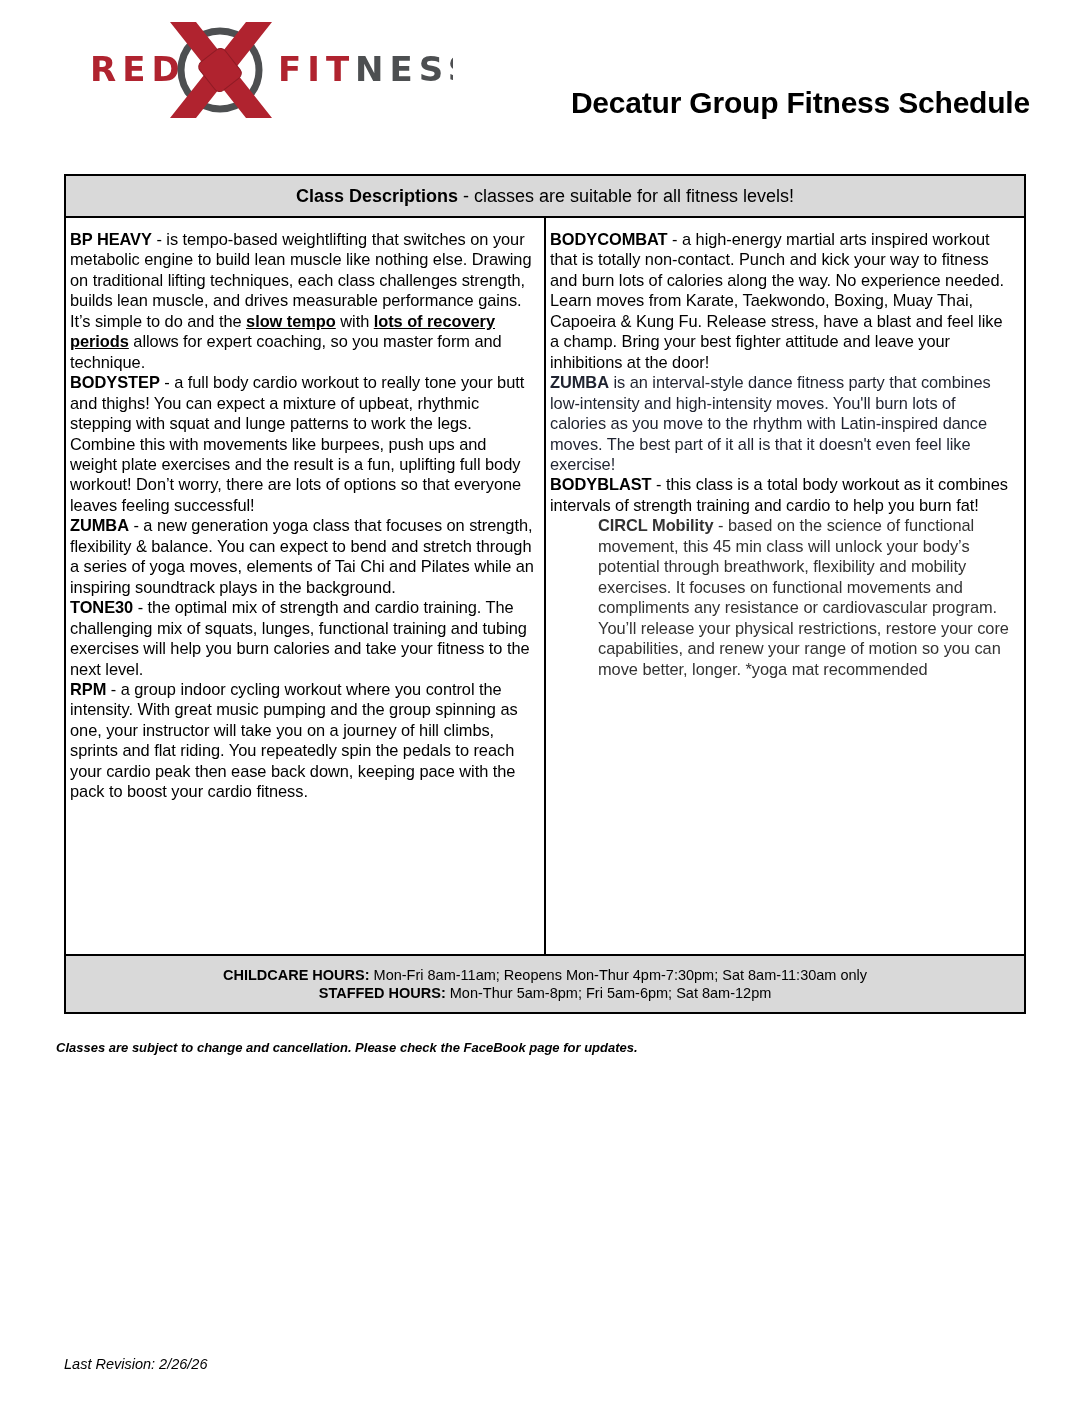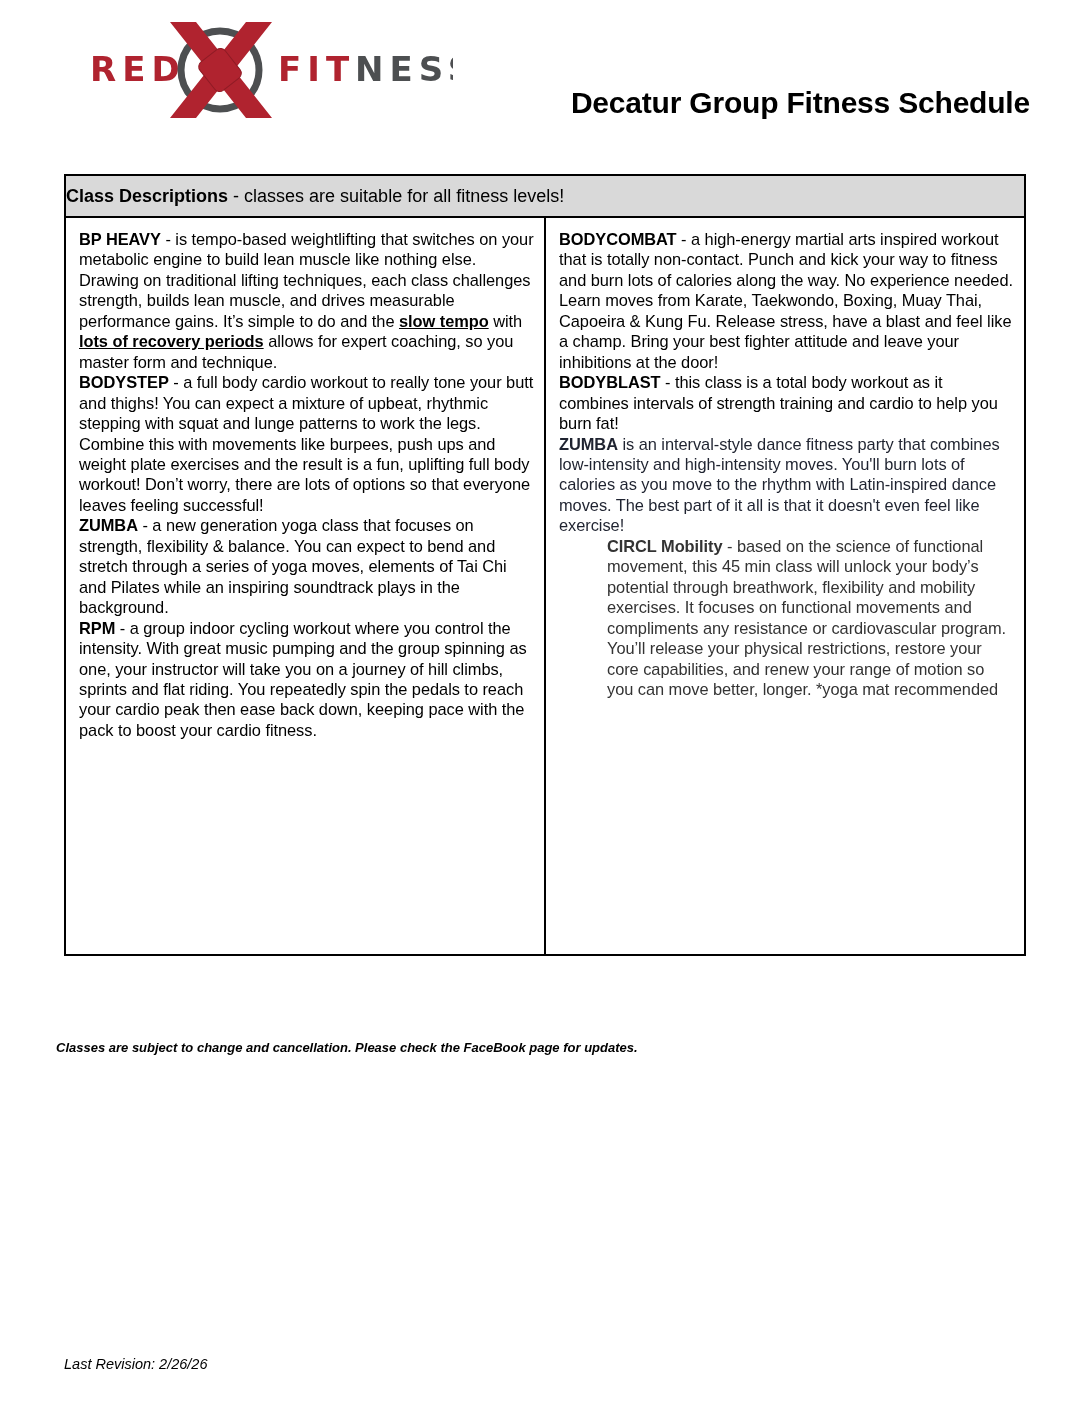"Class Descriptions - classes are" .desc-header { justify-content: none -> center }
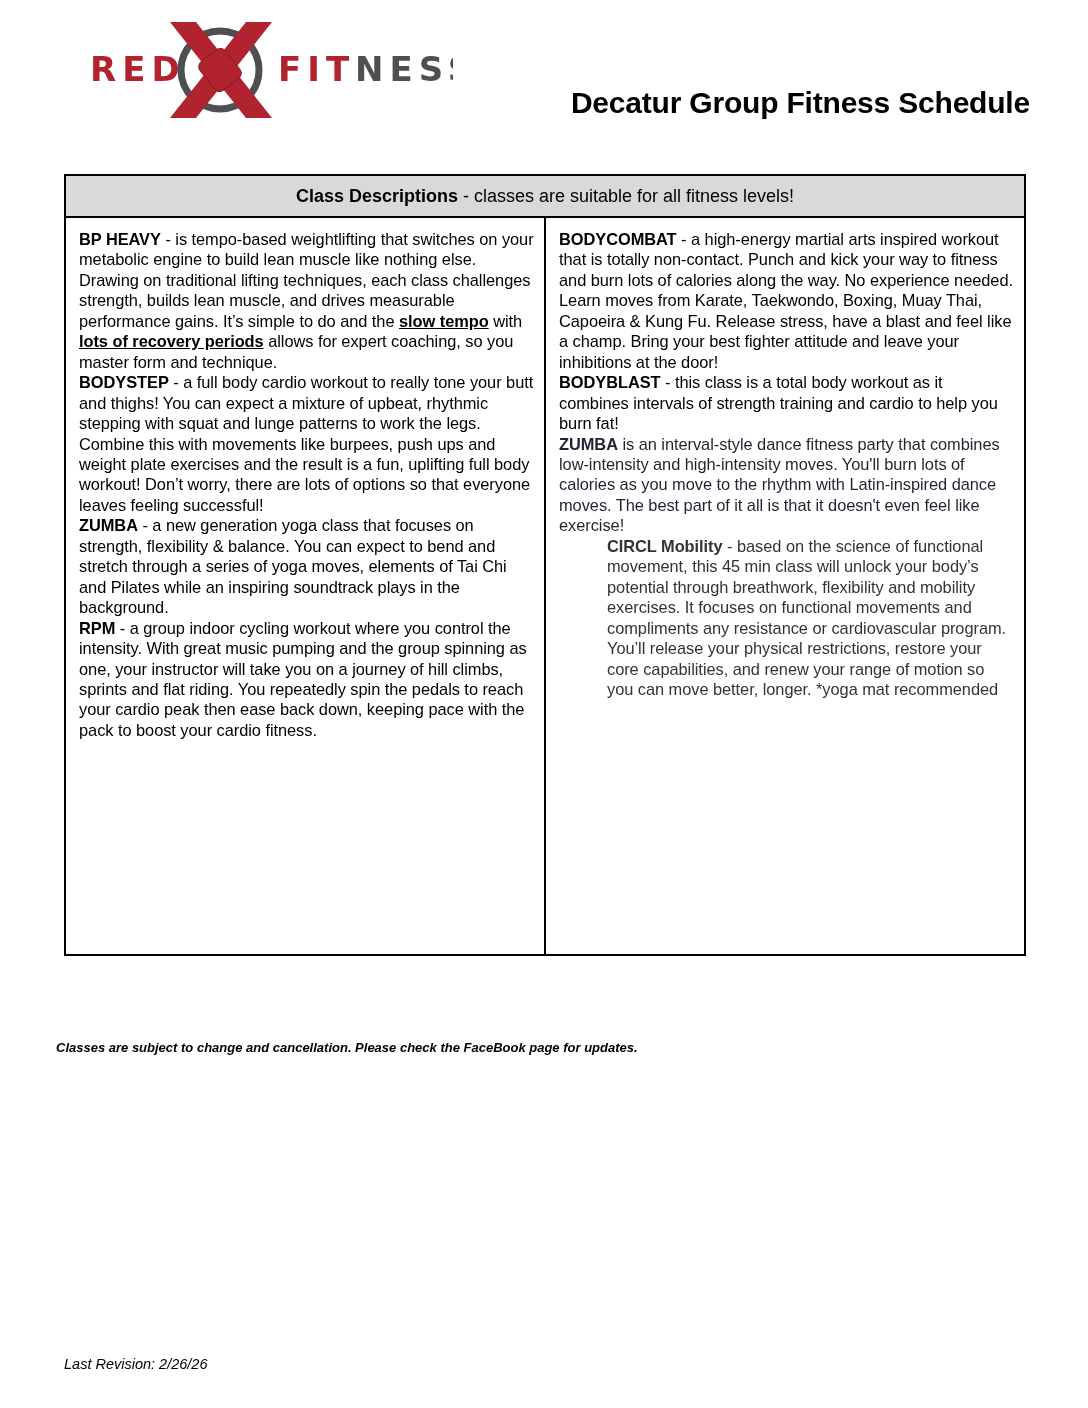"BP HEAVY - is tempo-based" .desc-col { padding: 11px 8px 0 13px -> 11px 8px 0 4px }
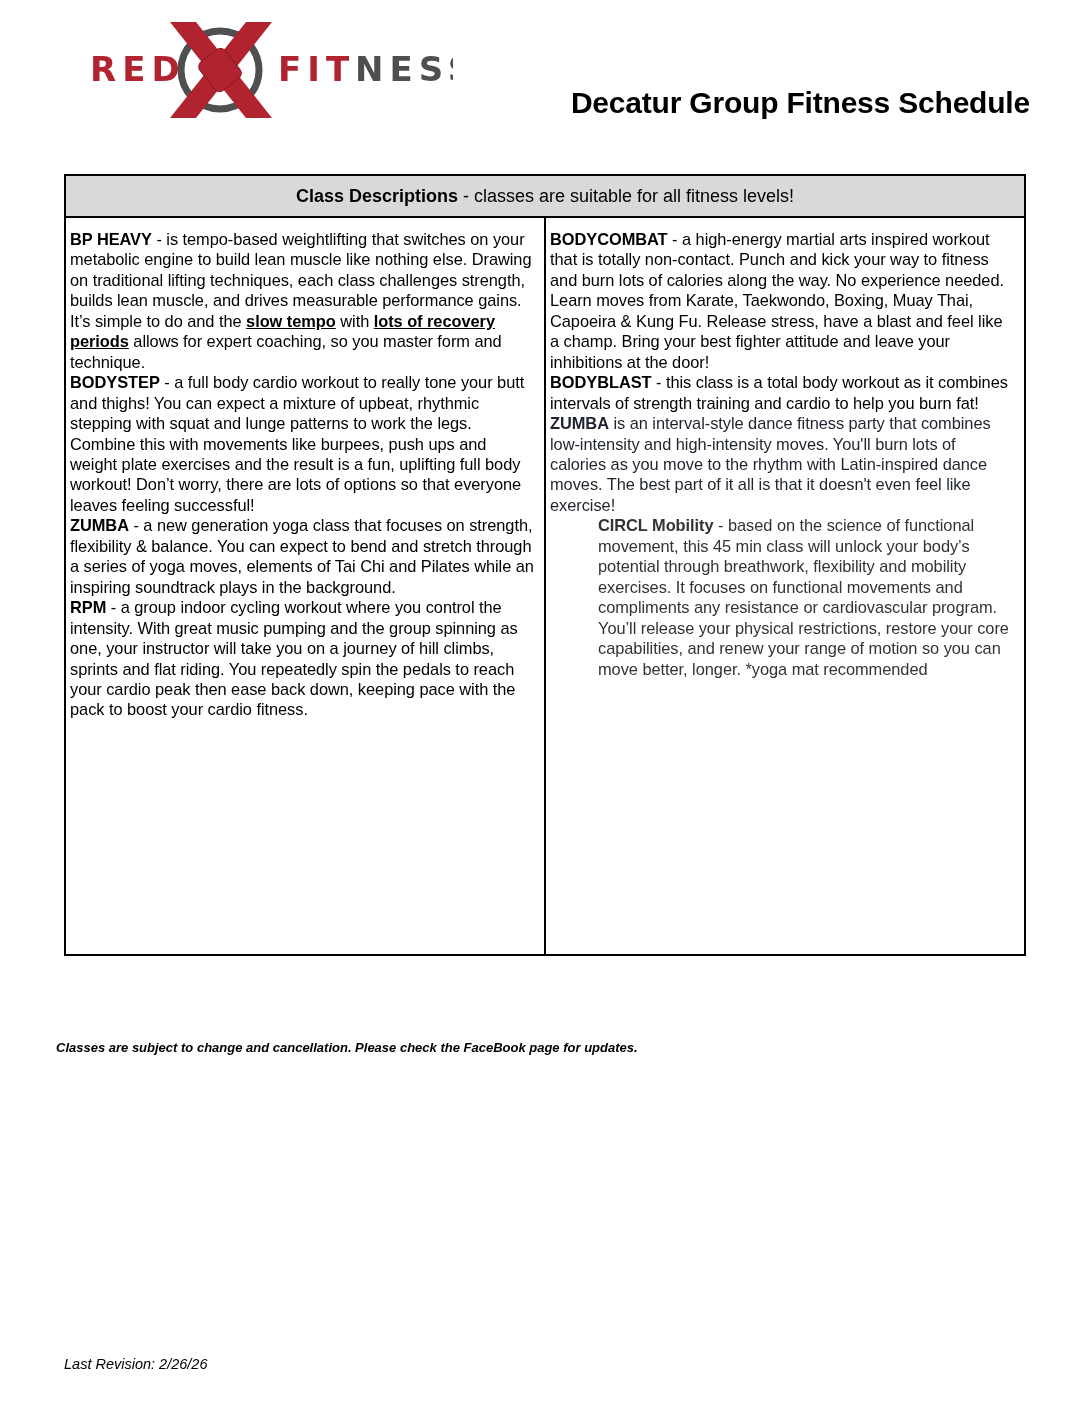"BODYBLAST - this class is" div.entry { order: before "ZUMBA is an interval-style dance" -> after "ZUMBA is an interval-style dance" }
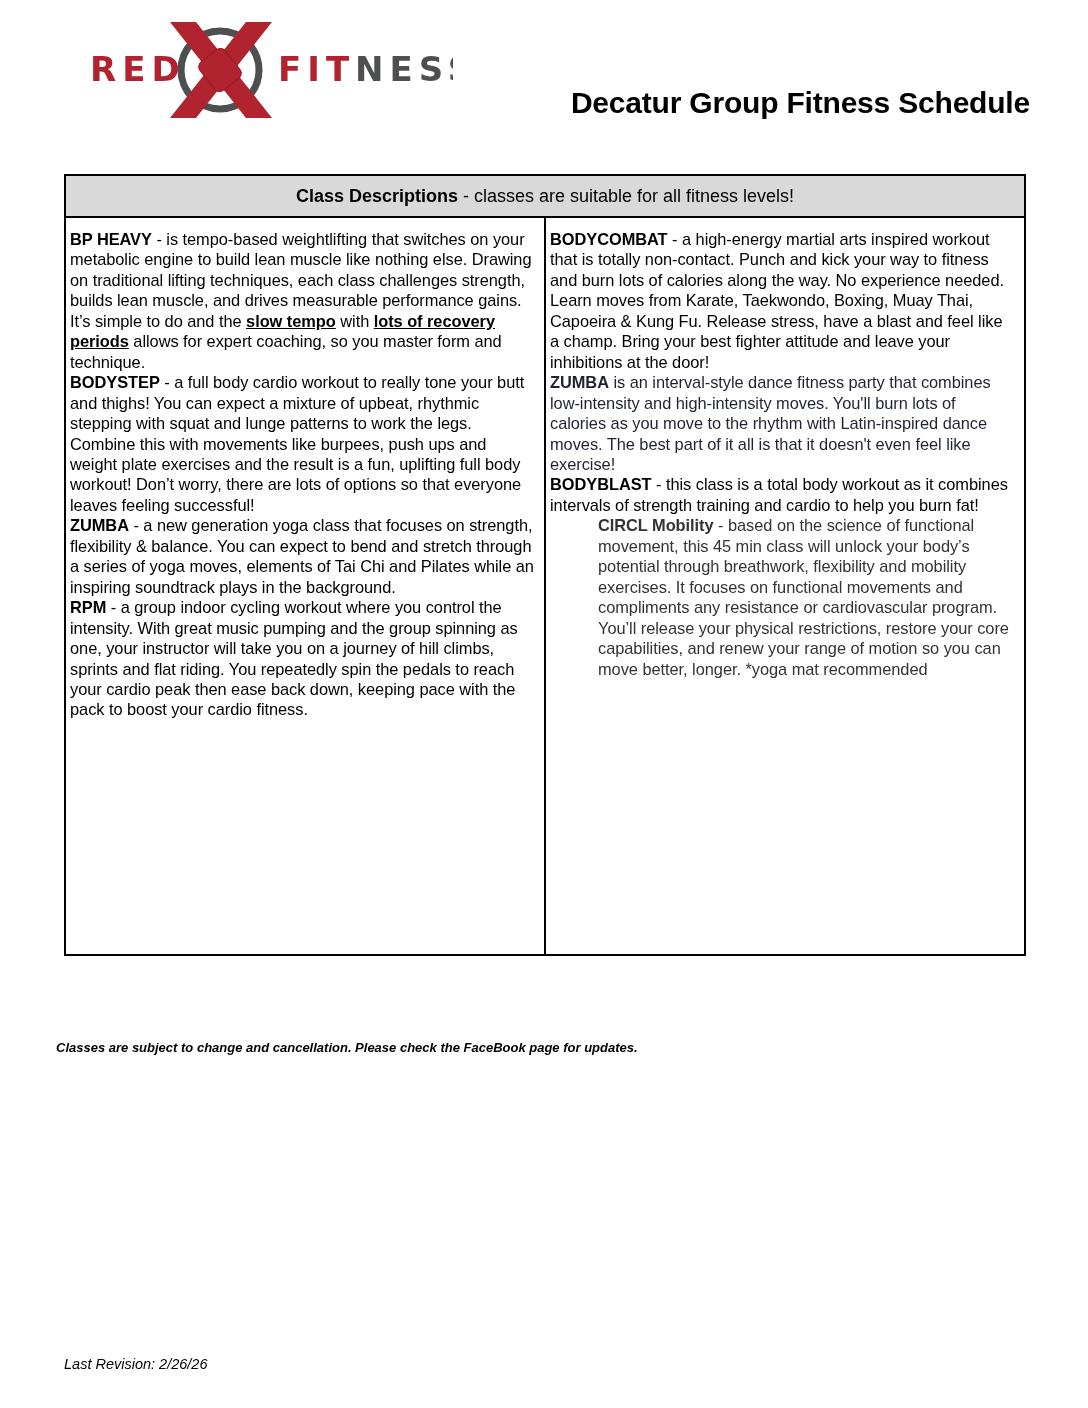"TONE30 - the optimal mix" div.entry { html: none -> <div> <b>TONE30</b><span> - the optimal mix of strength and cardio training. The challenging mix of squats, lunges, functional training and tubing exercises will help you burn calories and take your fitness to the next level.</span> </div> }
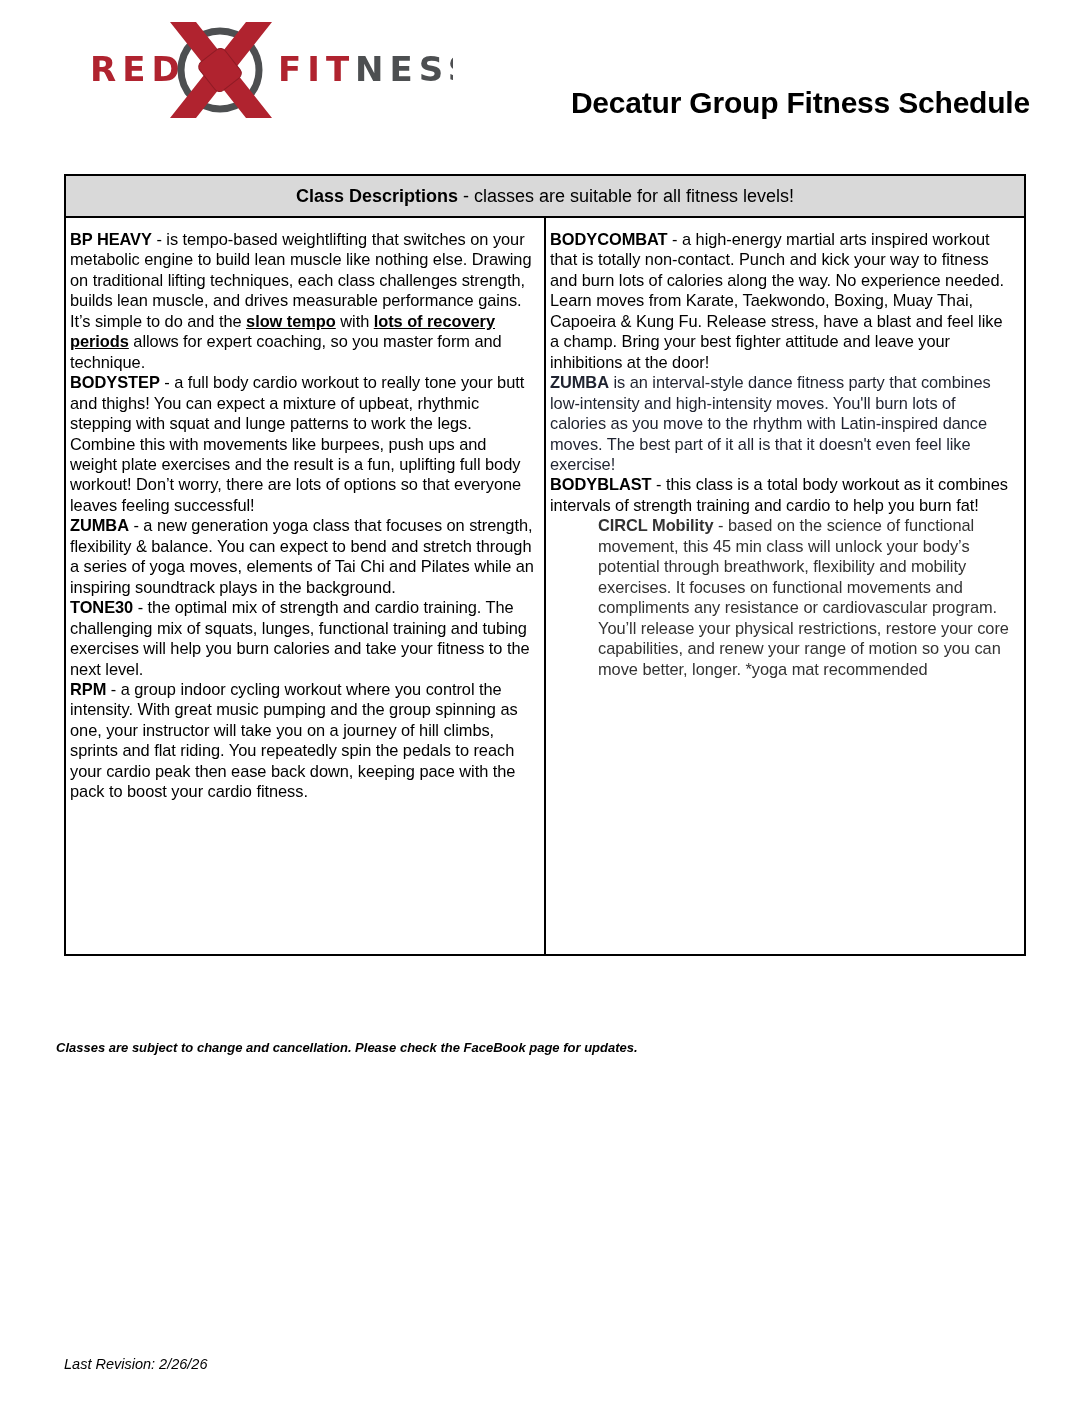"CHILDCARE HOURS: Mon-Fri 8am-11am;" div.desc-footer { html: none -> <div> <div><b>CHILDCARE HOURS:</b><span> Mon-Fri 8am-11am; Reopens Mon-Thur 4pm-7:30pm; Sat 8am-11:30am only</span></div> <div><b>STAFFED HOURS:</b><span> Mon-Thur 5am-8pm; Fri 5am-6pm; Sat 8am-12pm</span></div> </div> }
